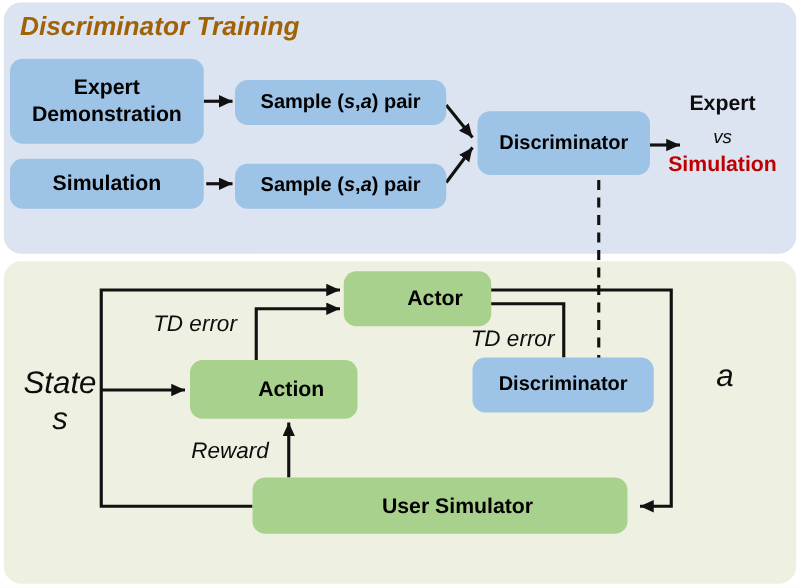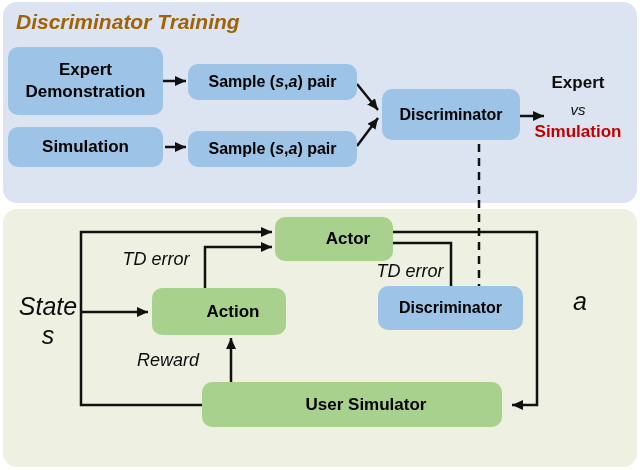"Reward" div.lbl { left: 128px -> 144px }
